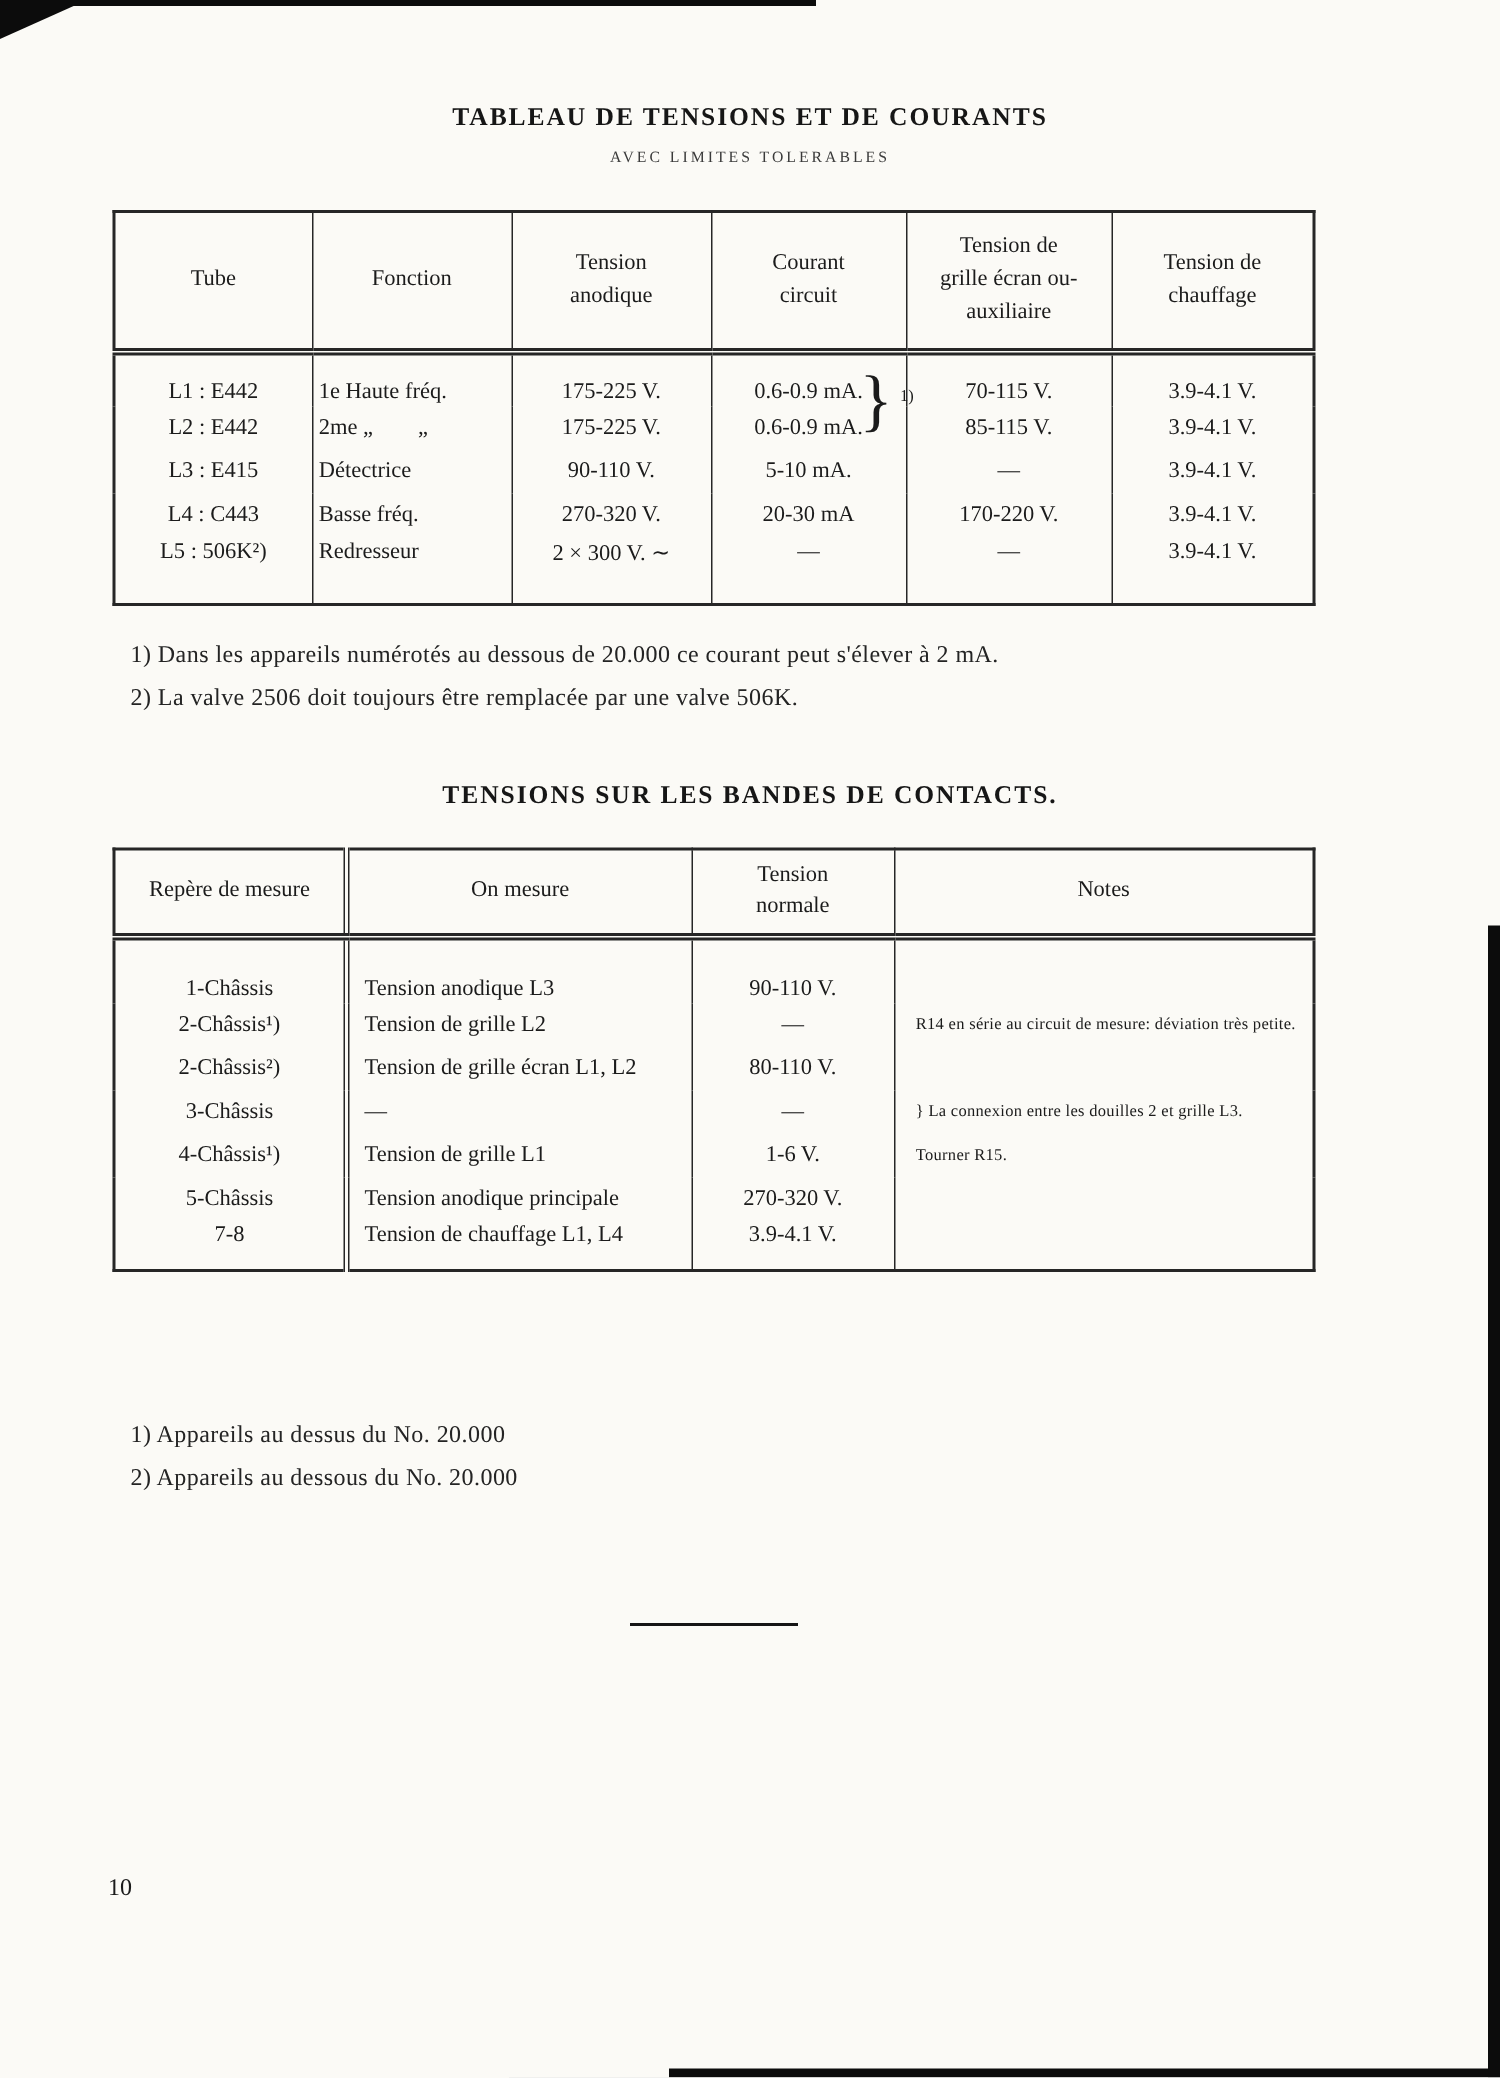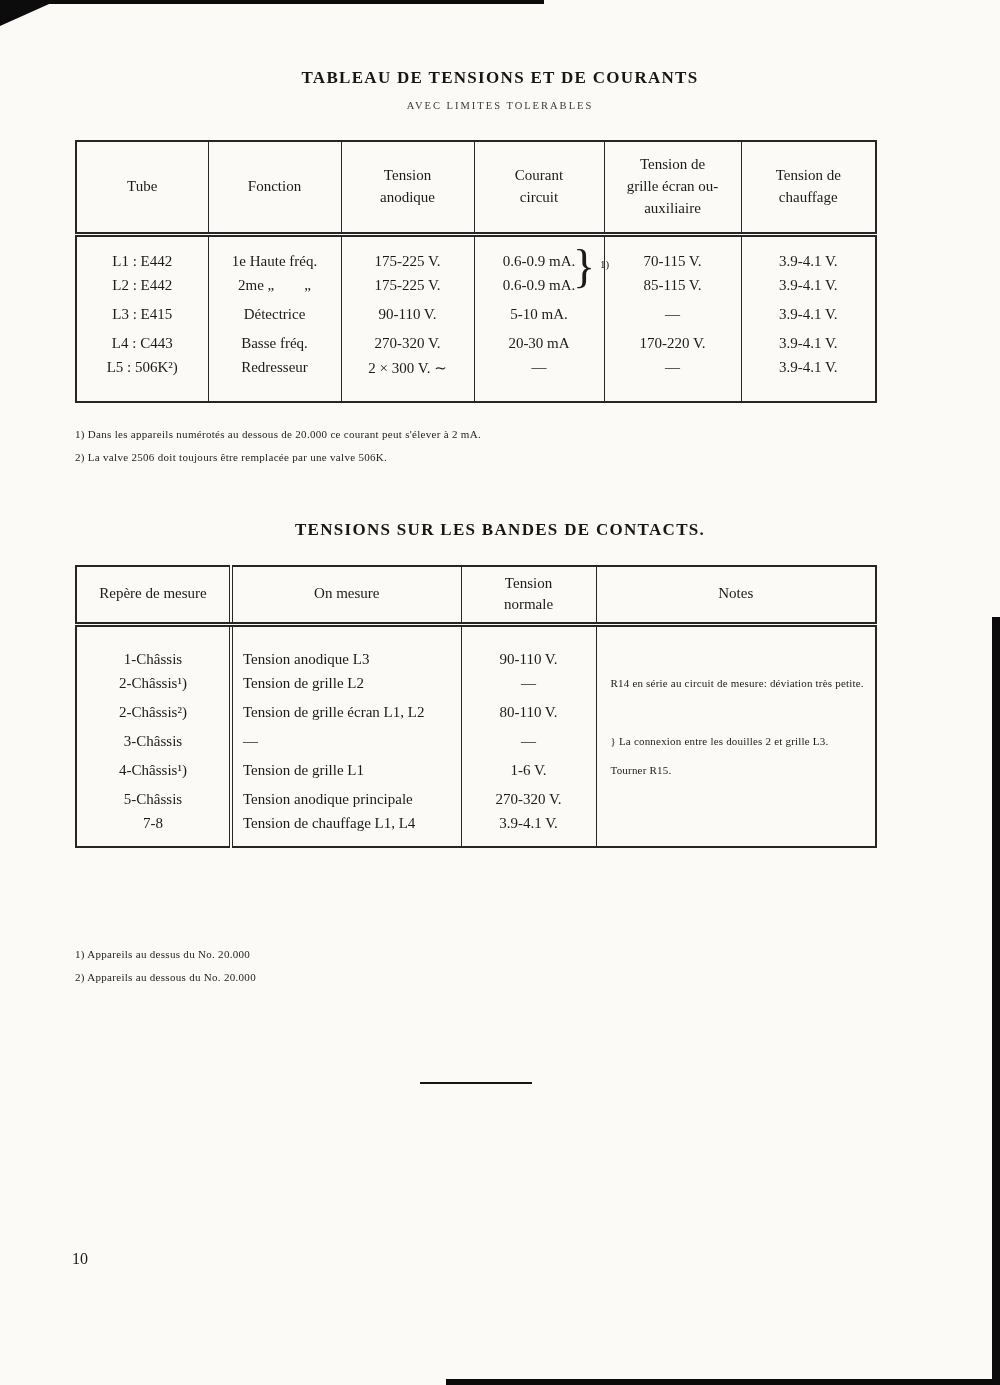"1e Haute fréq." .tbl1 td.cell-fonction { text-align: center -> left }
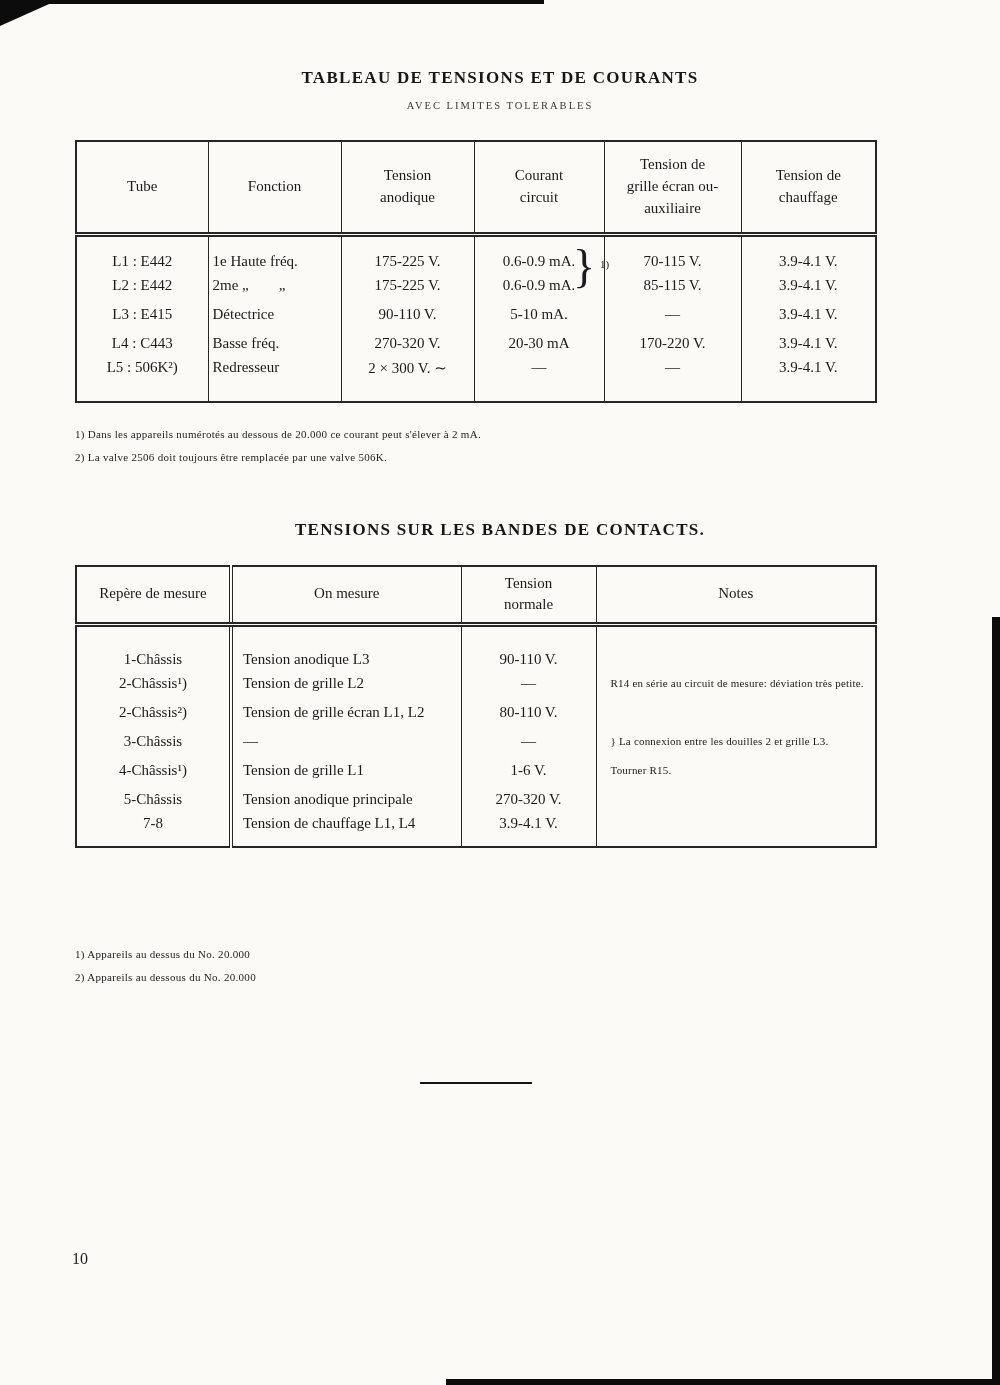"1) Dans les appareils numérotés" .fn-block { font-size: 11px -> 16px; left: 75px -> 87px }
